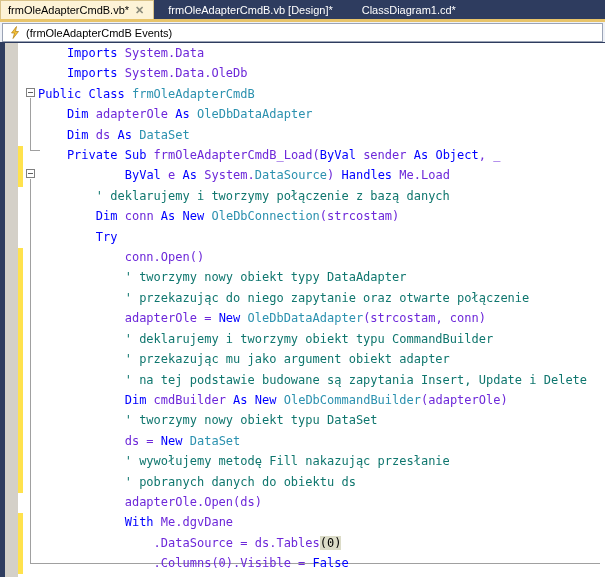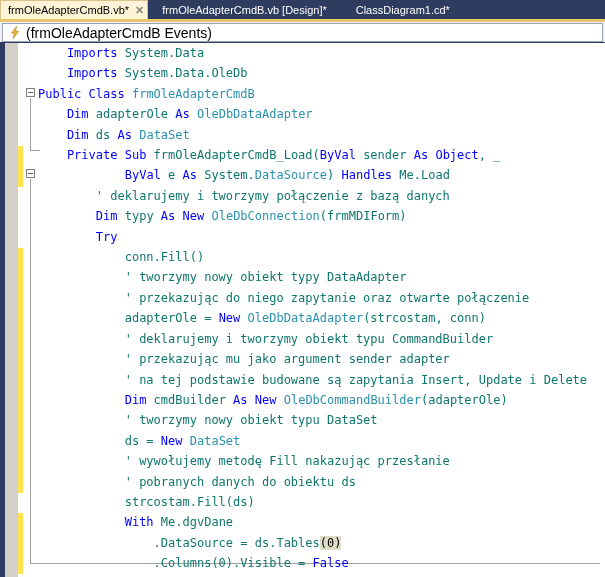"frmOleAdapterCmdB.vb*" .tab.active { padding-right: 3px -> 9px }
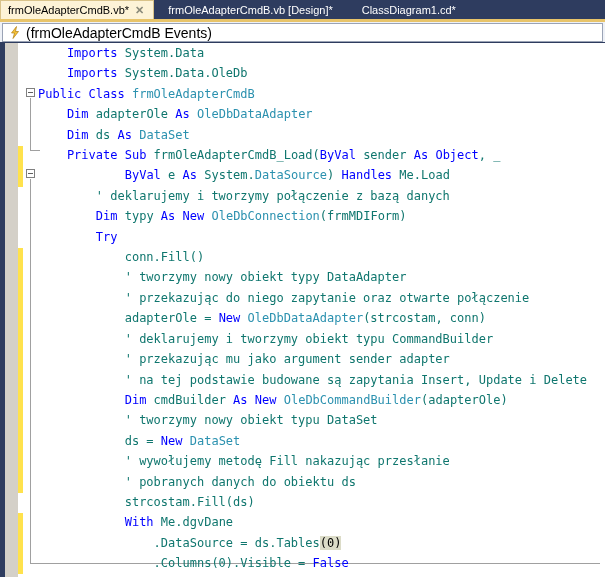"(frmOleAdapterCmdB Events)" .nav-combo-text { font-size: 14px -> 11px }
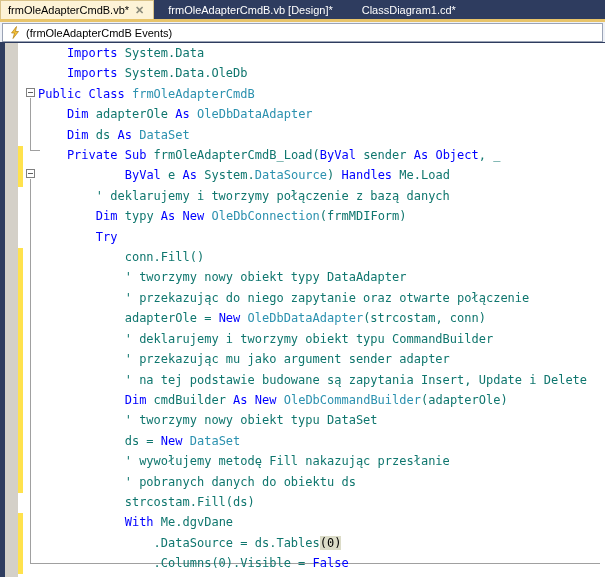"System.Data" .pln { color: #0f766e -> #6d28d9 }
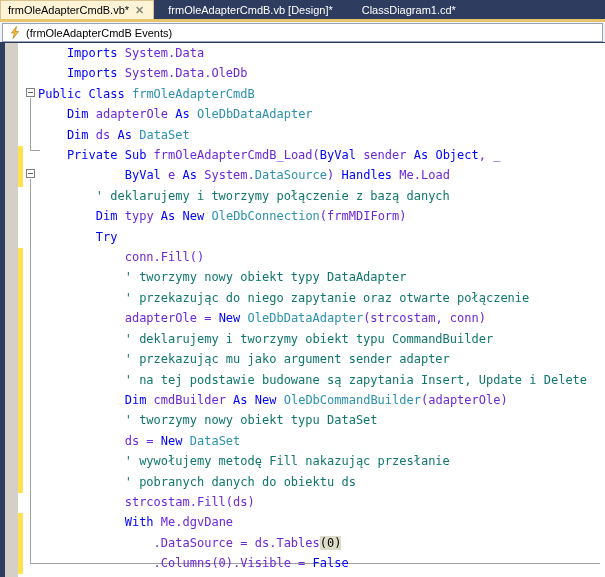"typy" span.pln { text: typy -> conn }
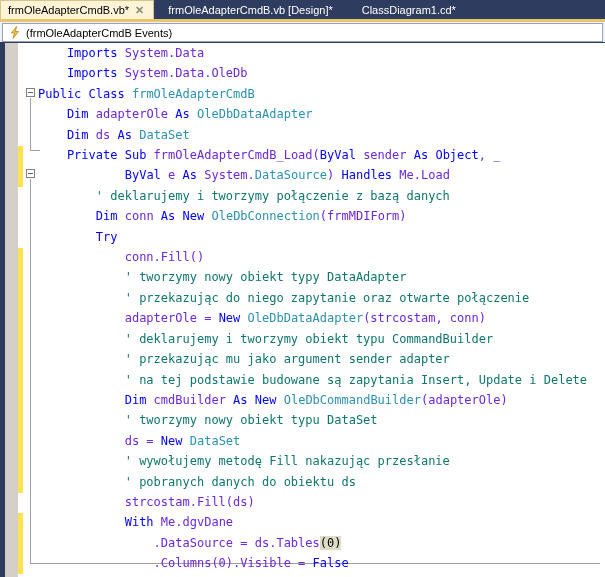"(frmMDIForm)" span.pln { text: frmMDIForm -> strcostam }
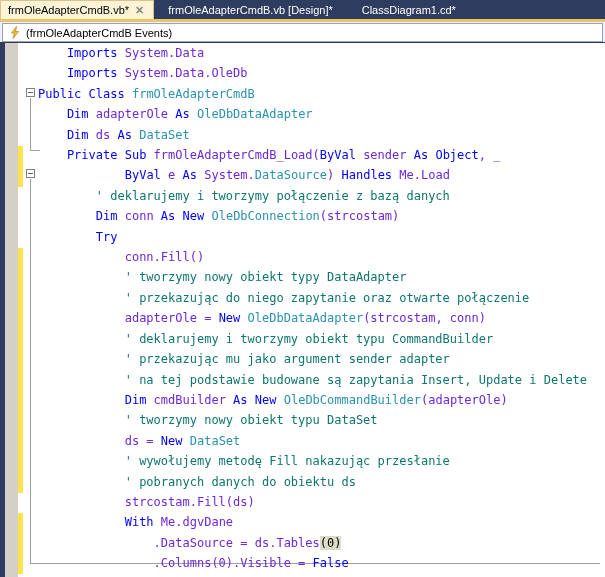"conn.Fill()" span.pln { text: conn.Fill -> conn.Open }
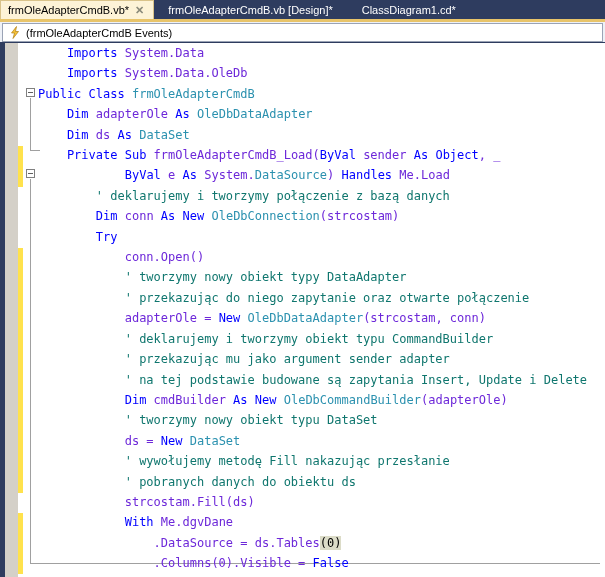"' przekazując mu jako argument" span.cmt { text: sender -> obiekt }
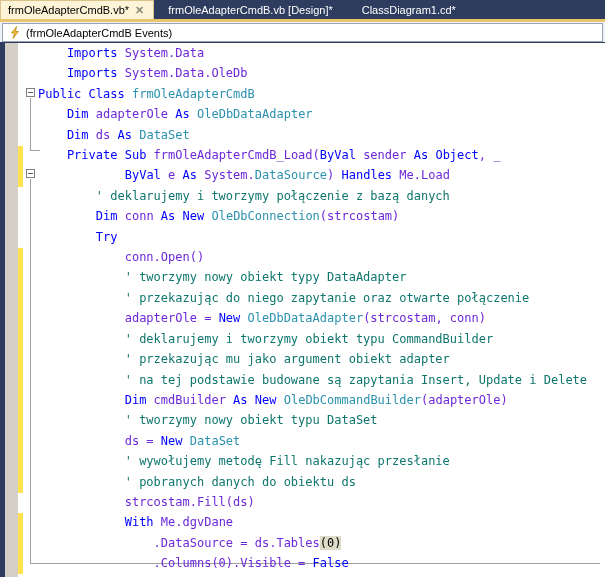"strcostam.Fill(ds)" span.pln { text: strcostam.Fill -> adapterOle.Open }
